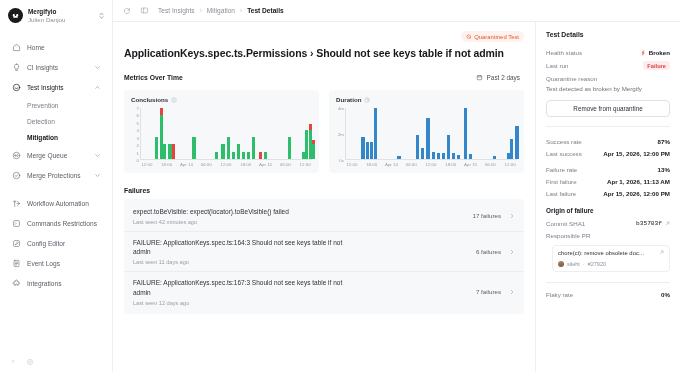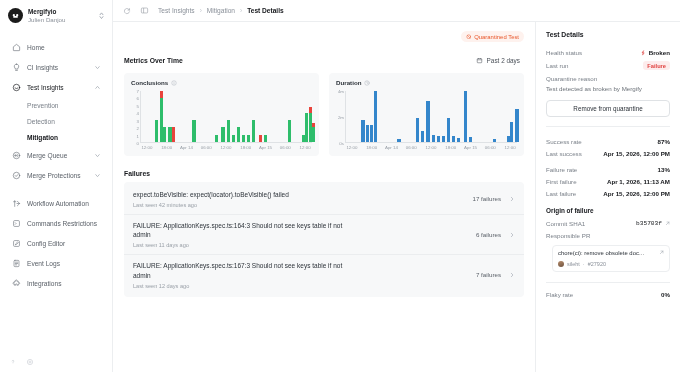"ApplicationKeys.spec.ts.Permissions ›" h1.page-title { html: none -> <h1>ApplicationKeys.spec.ts.Permissions › Should not see keys table if not admin</h1> }
